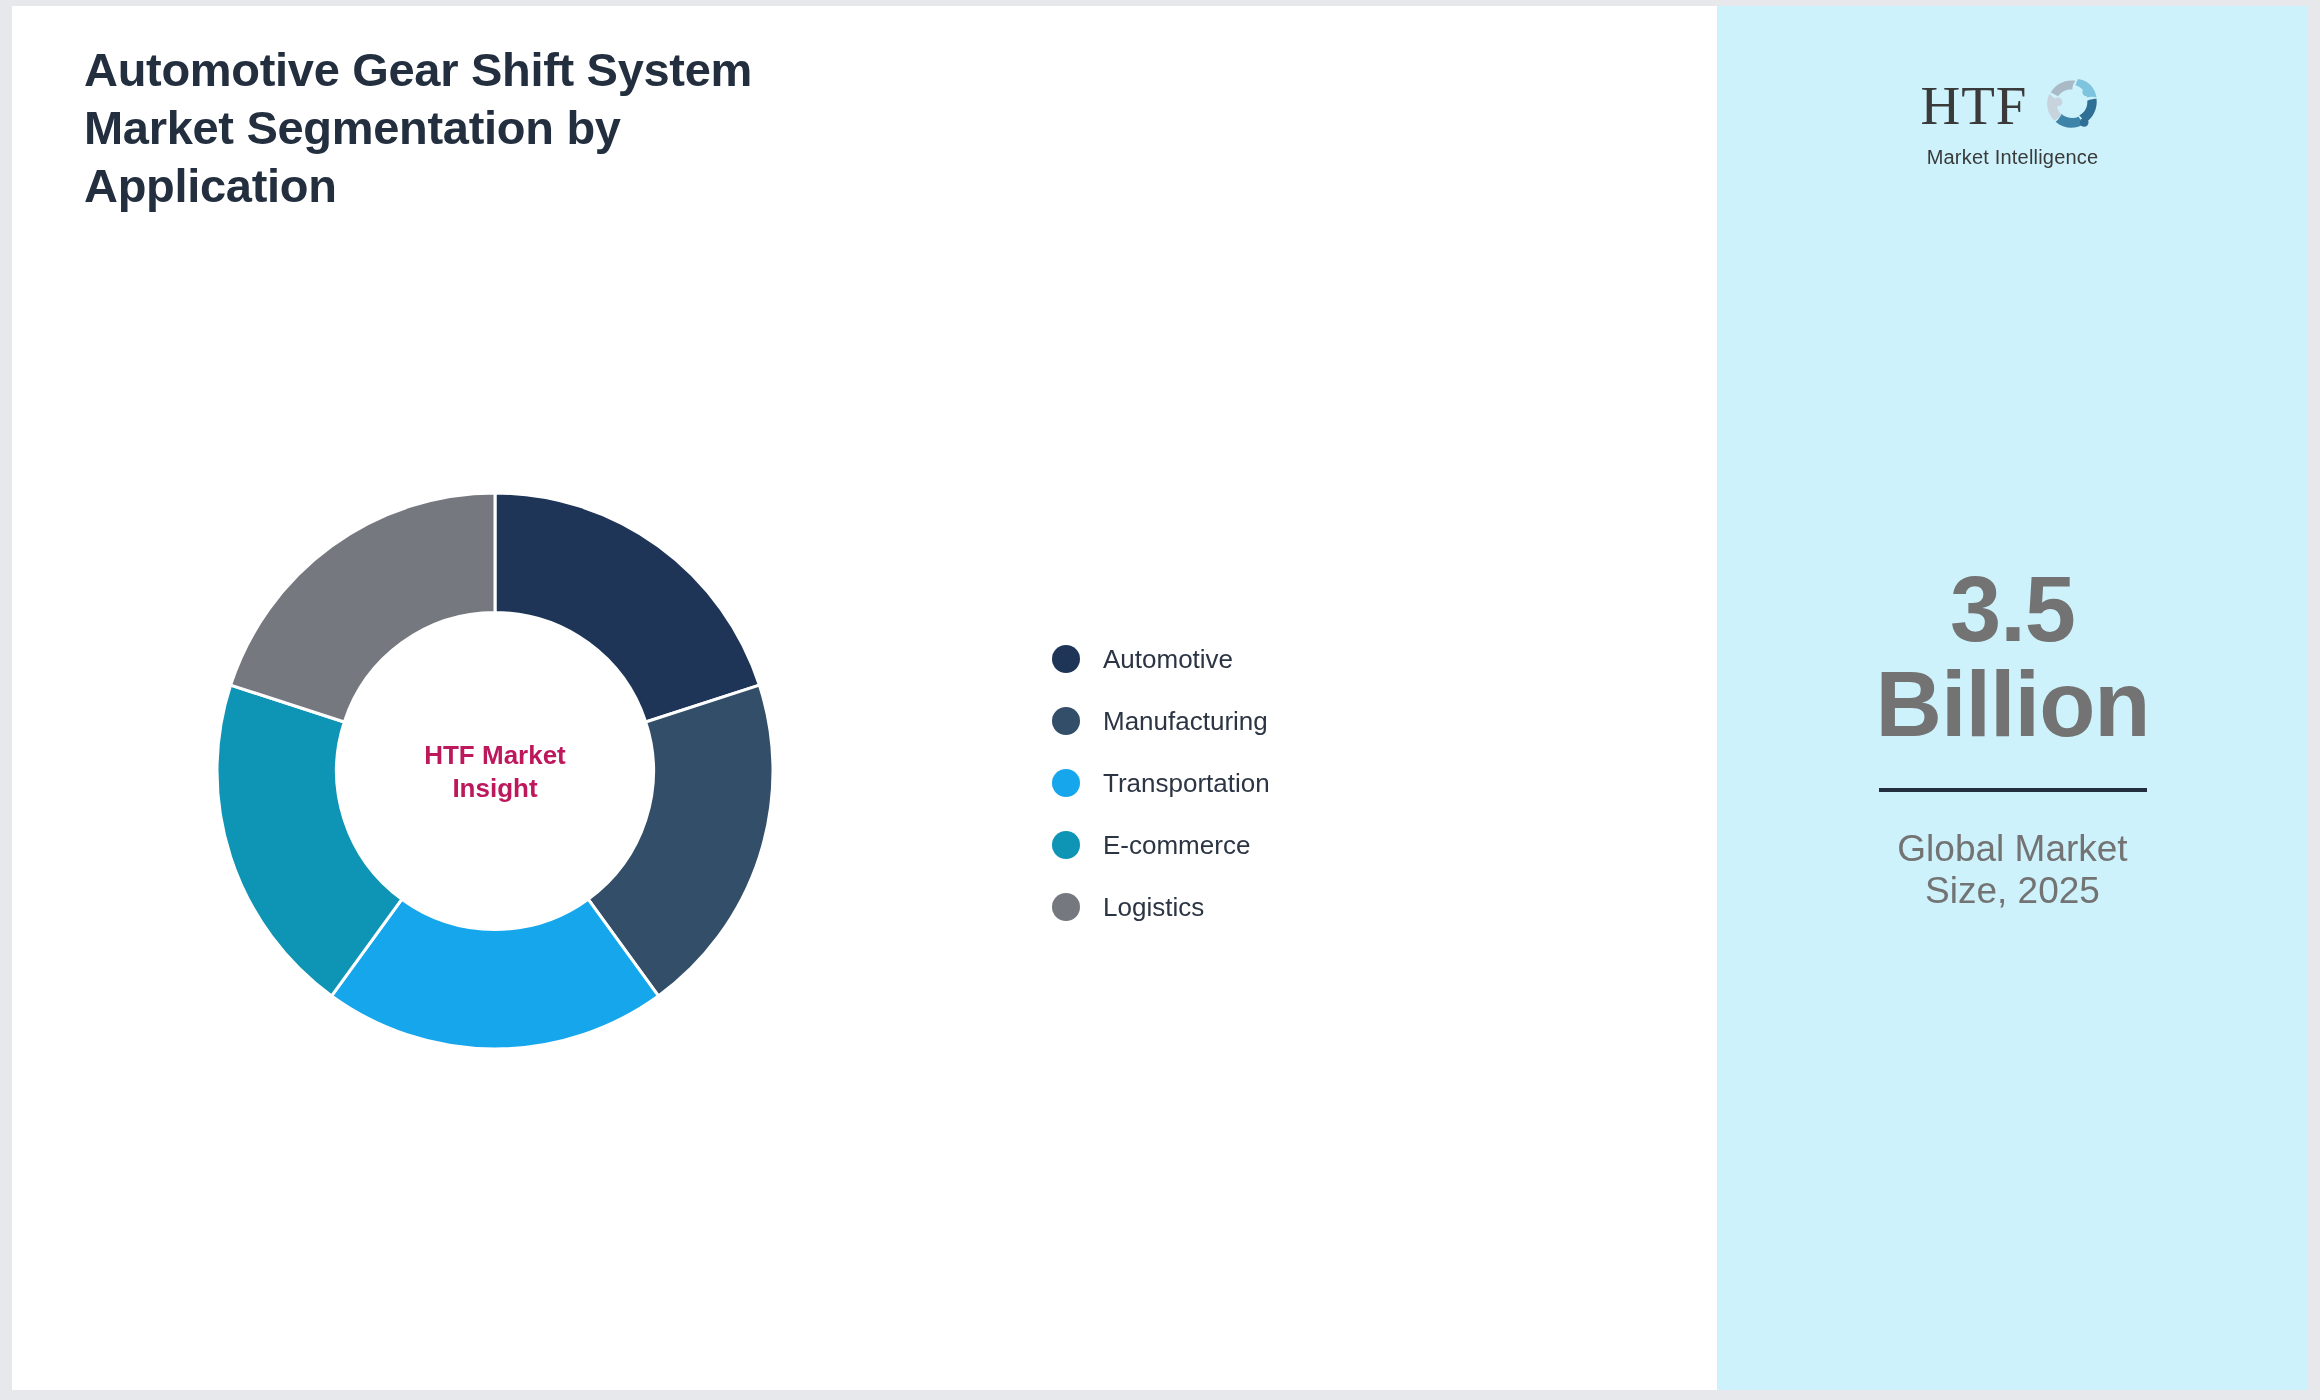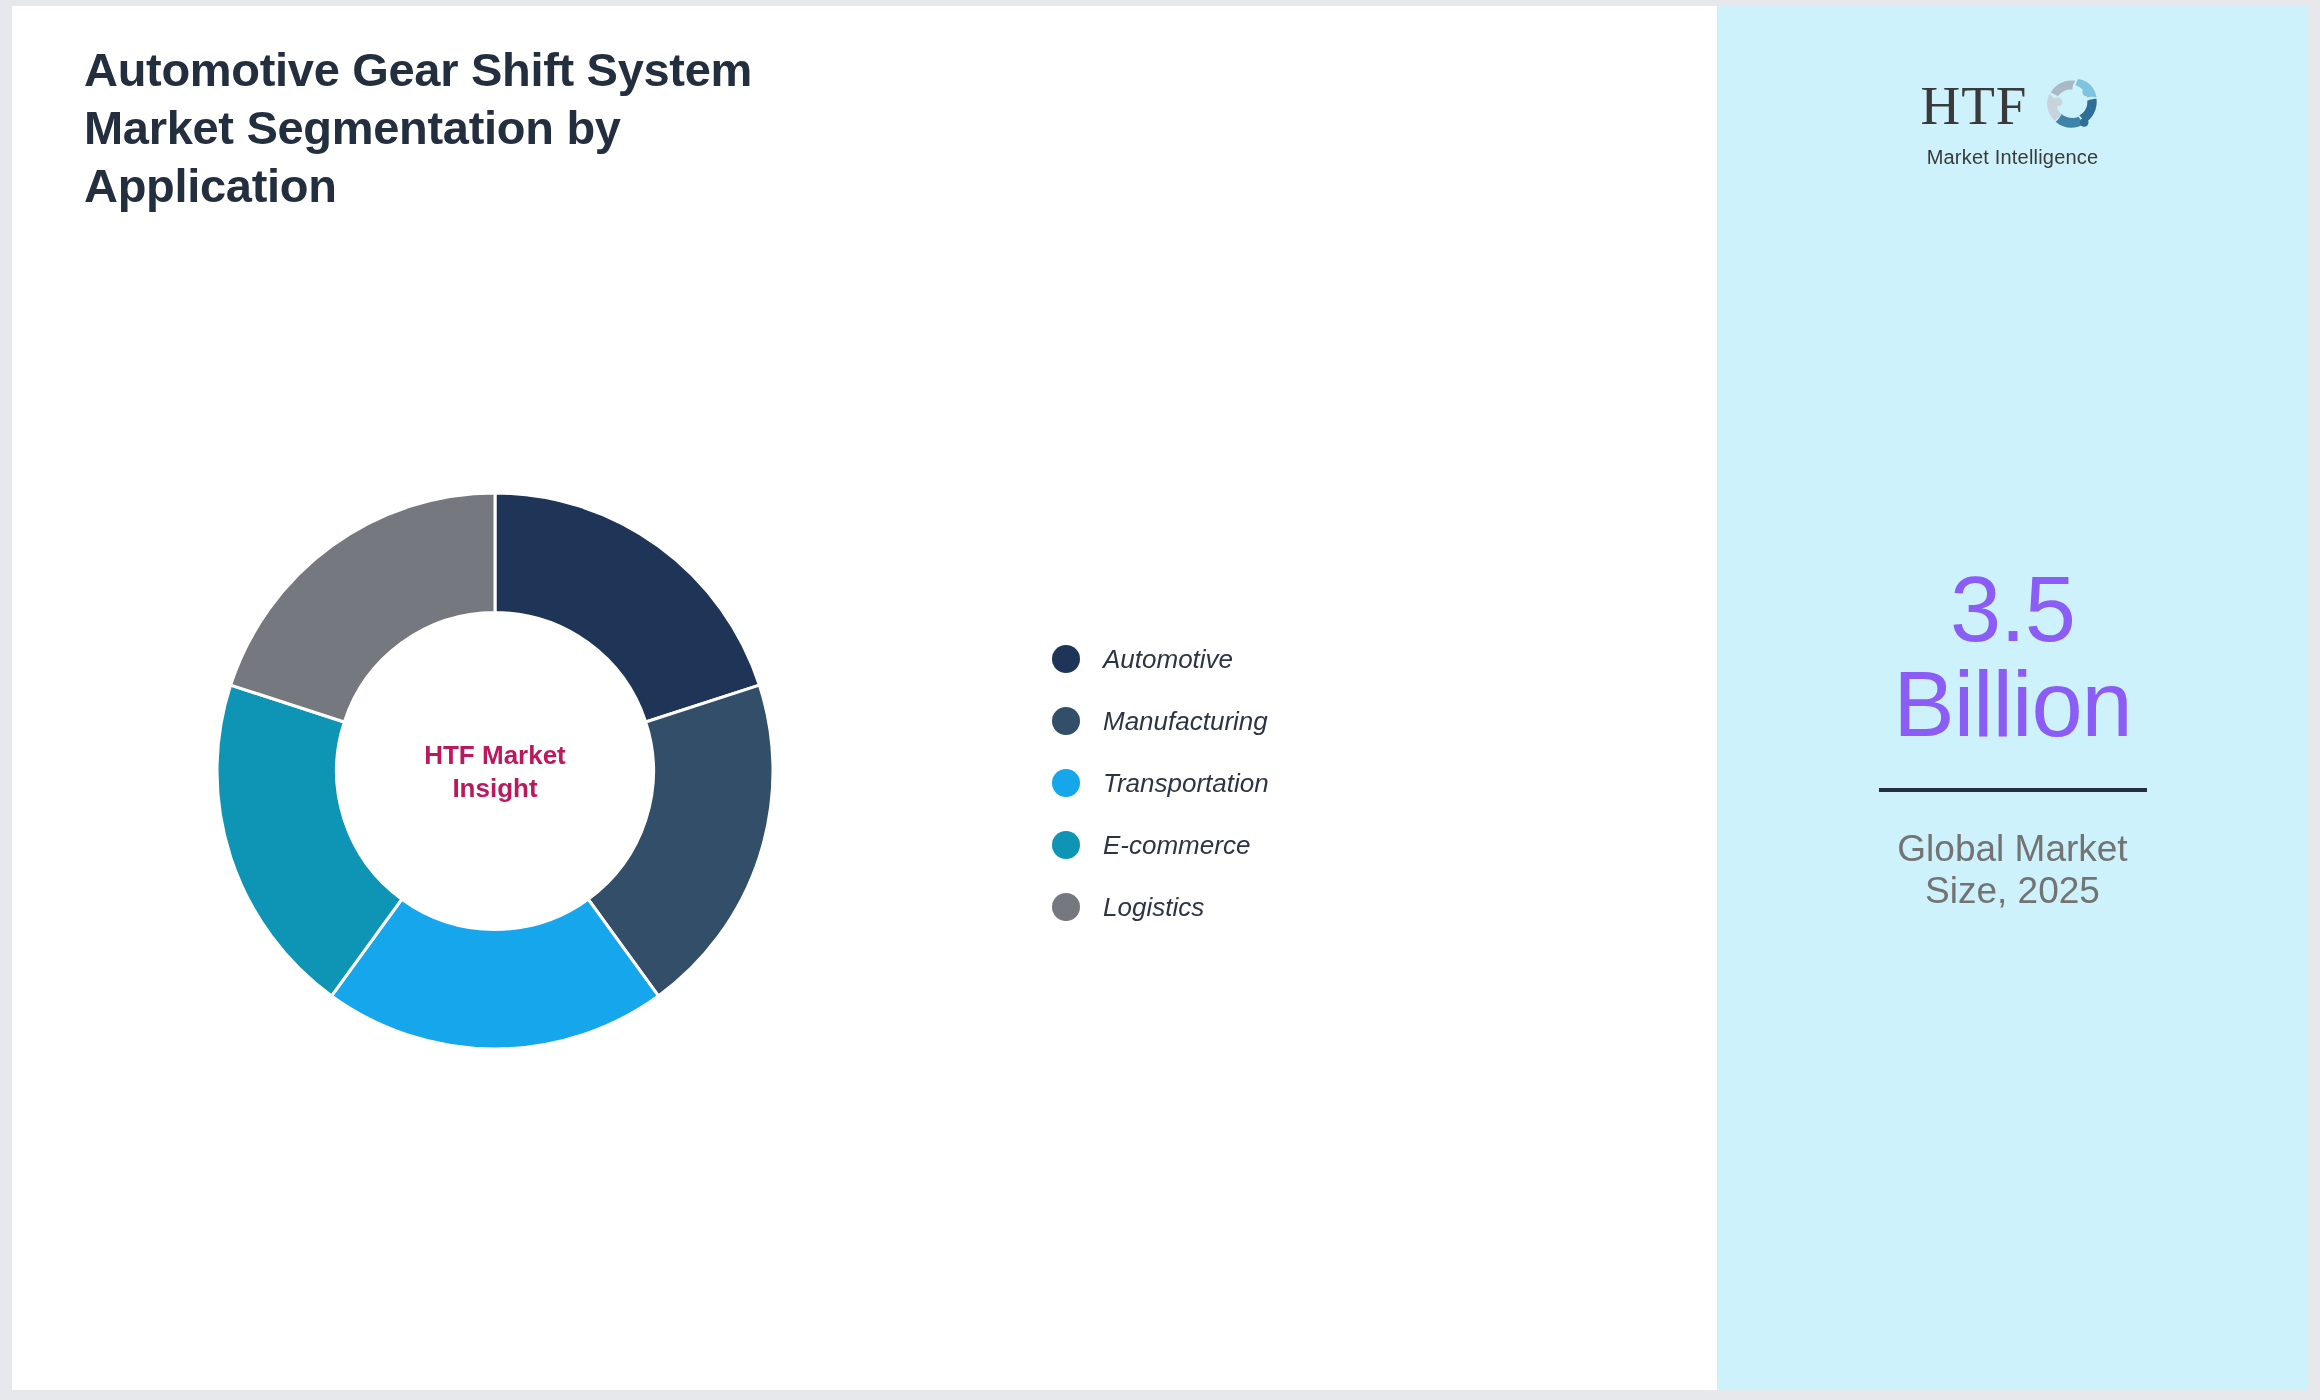"Automotive" .legend-label { font-style: italic -> none }
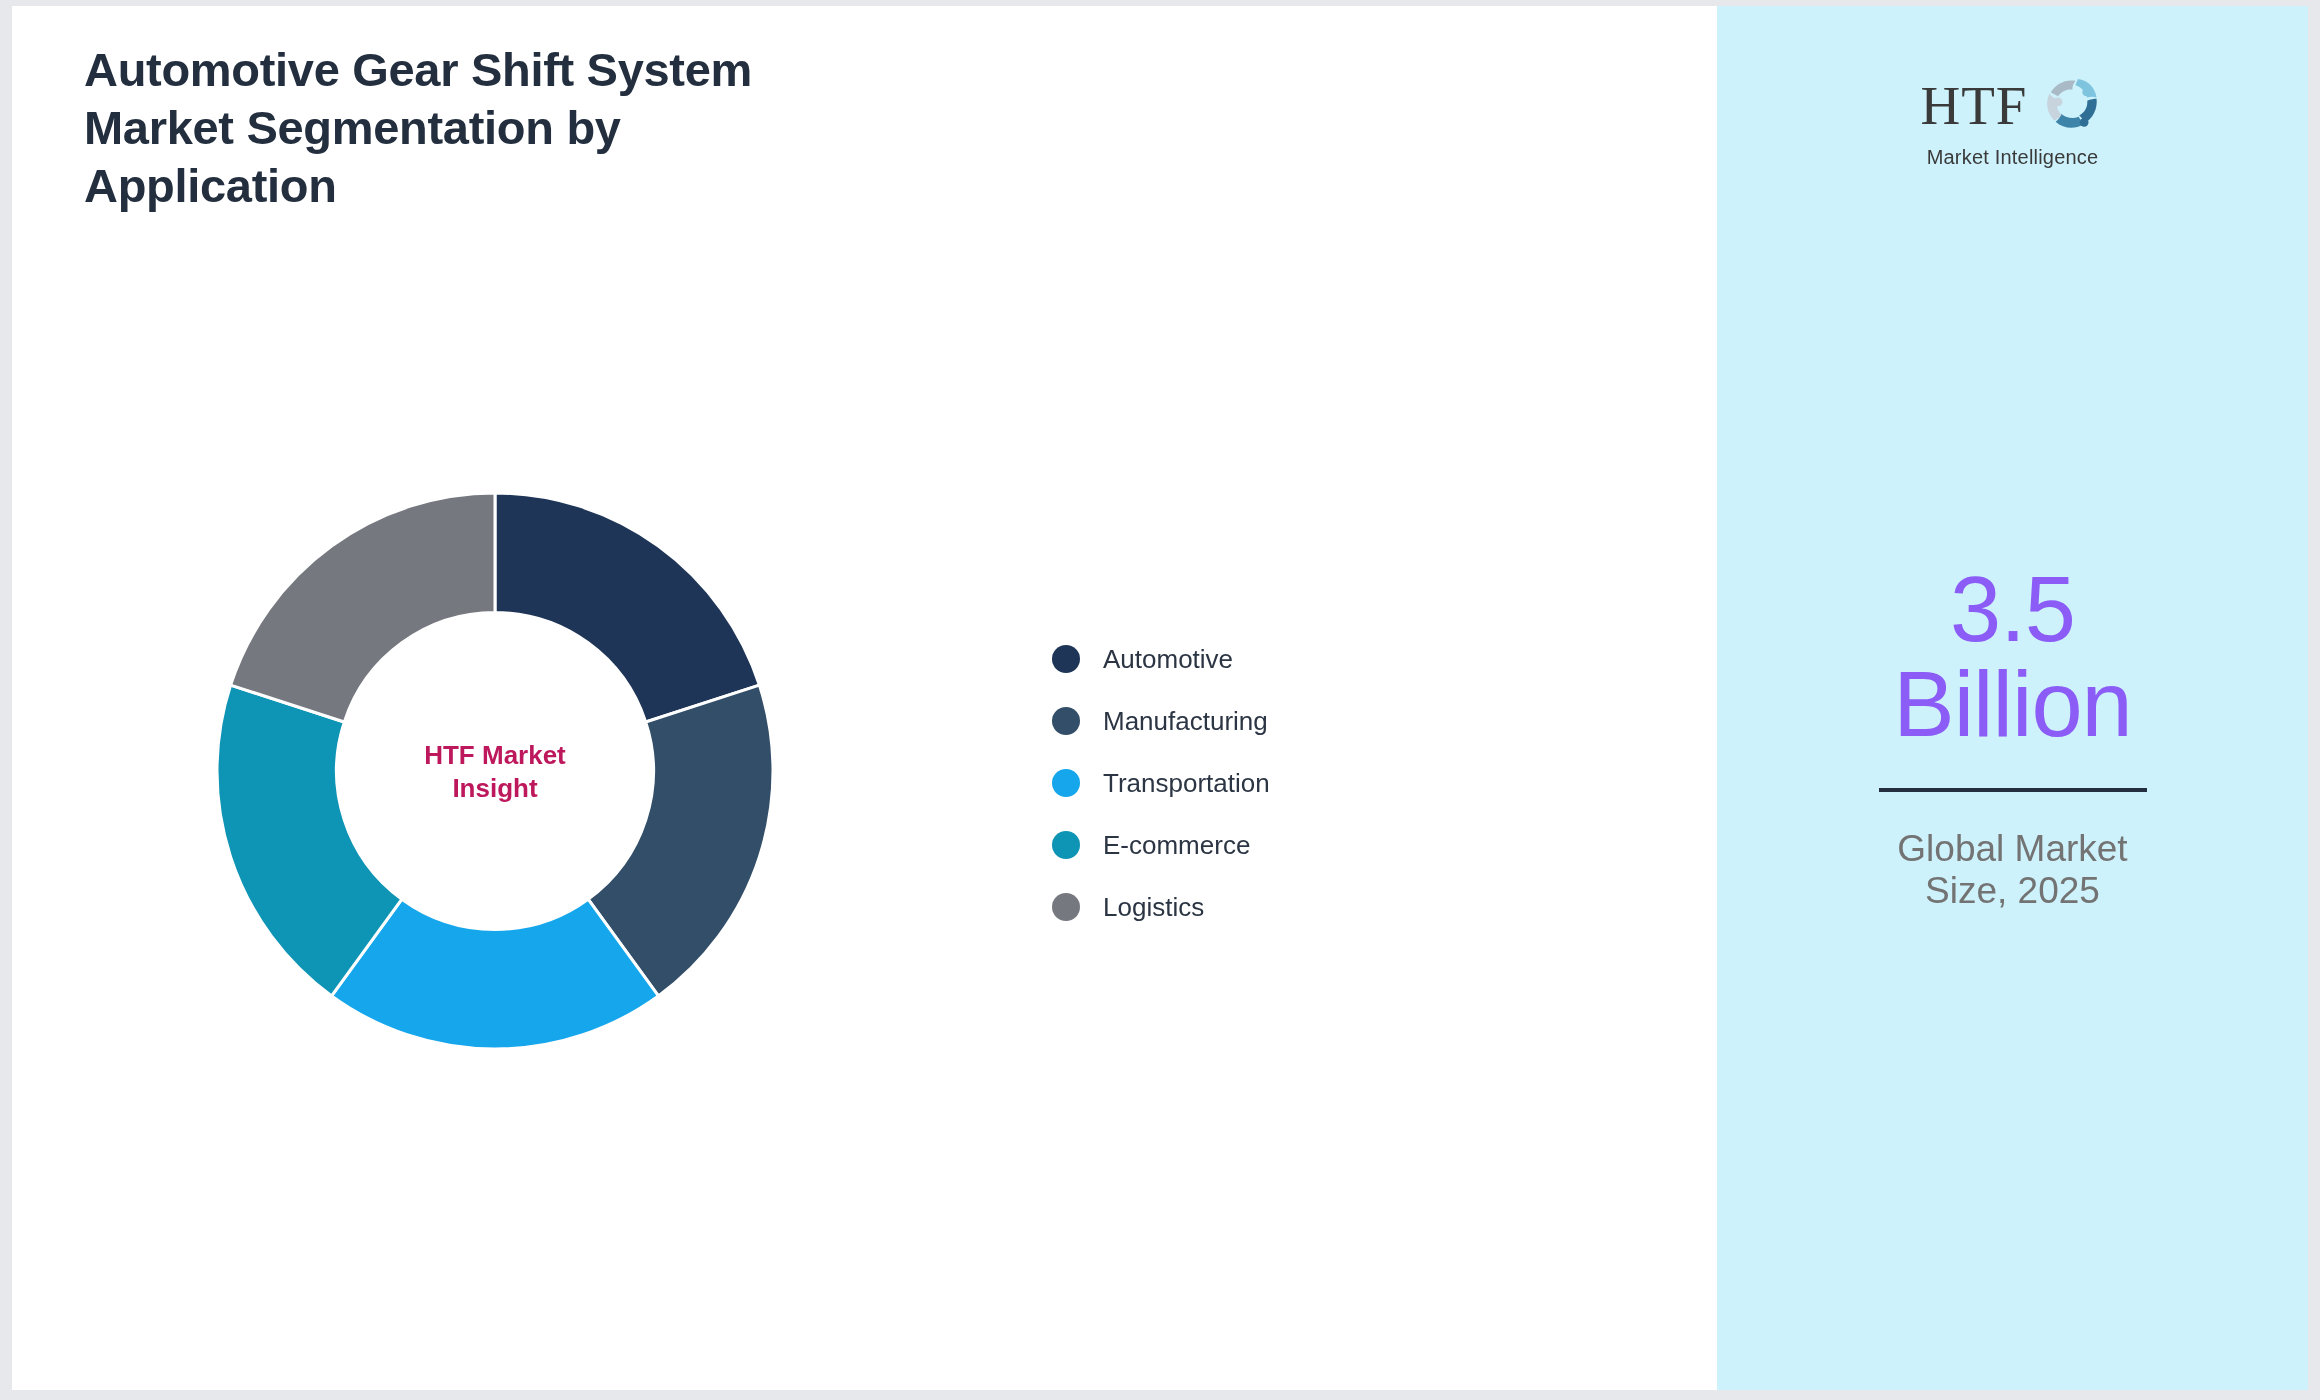"3.5" .stat-value { color: #8b5cf6 -> #737373; font-weight: normal -> bold }
